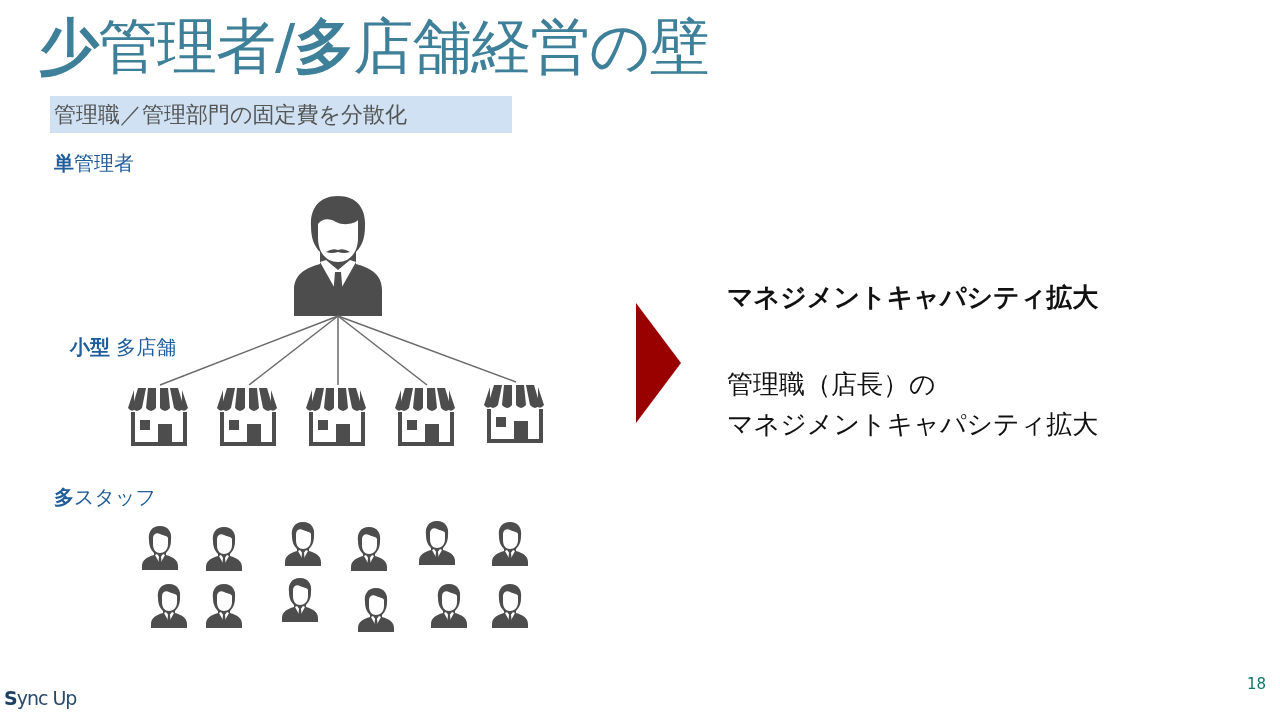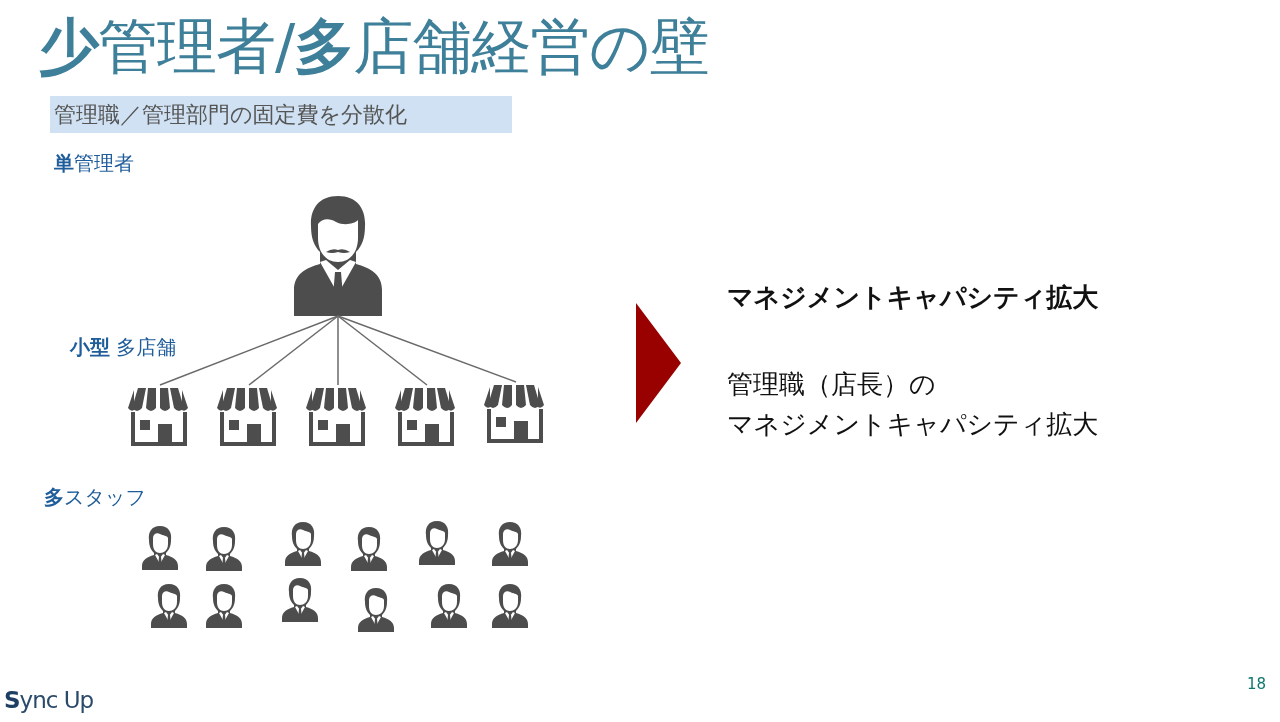"多スタッフ" .lbl-staff { left: 44px -> 54px }
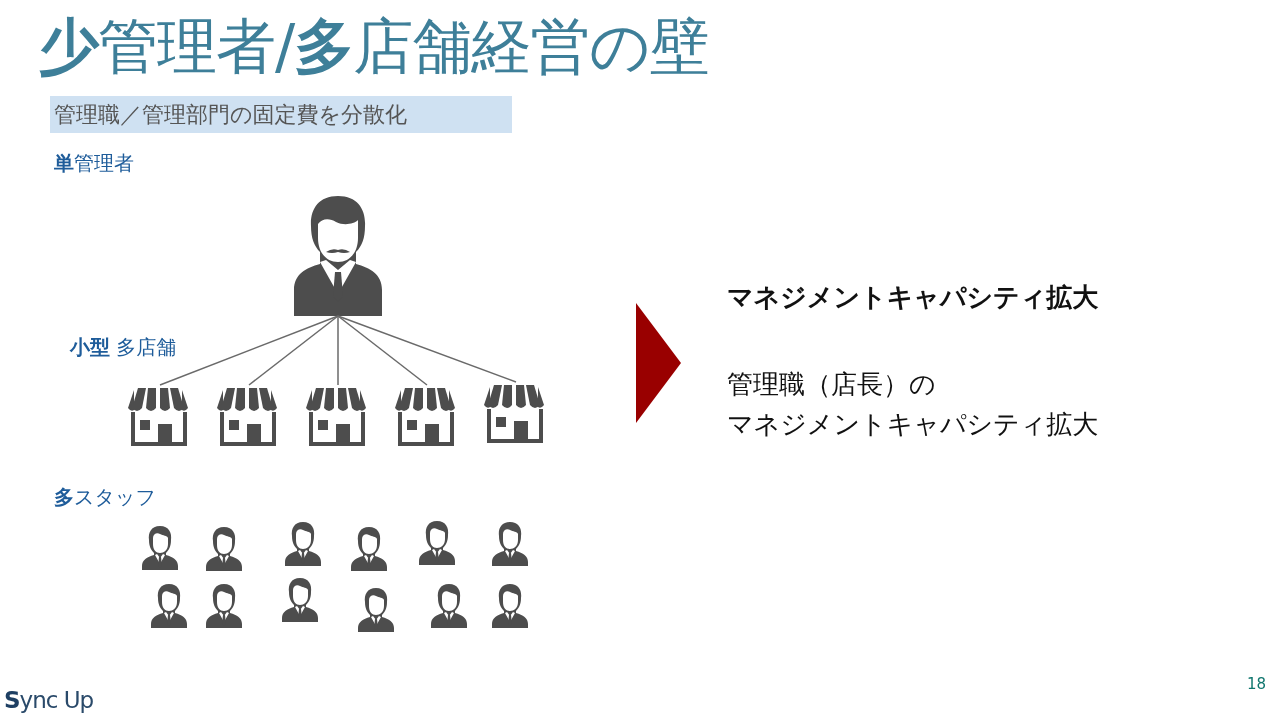"Sync Up" .logo { font-size: 23px -> 19px }
